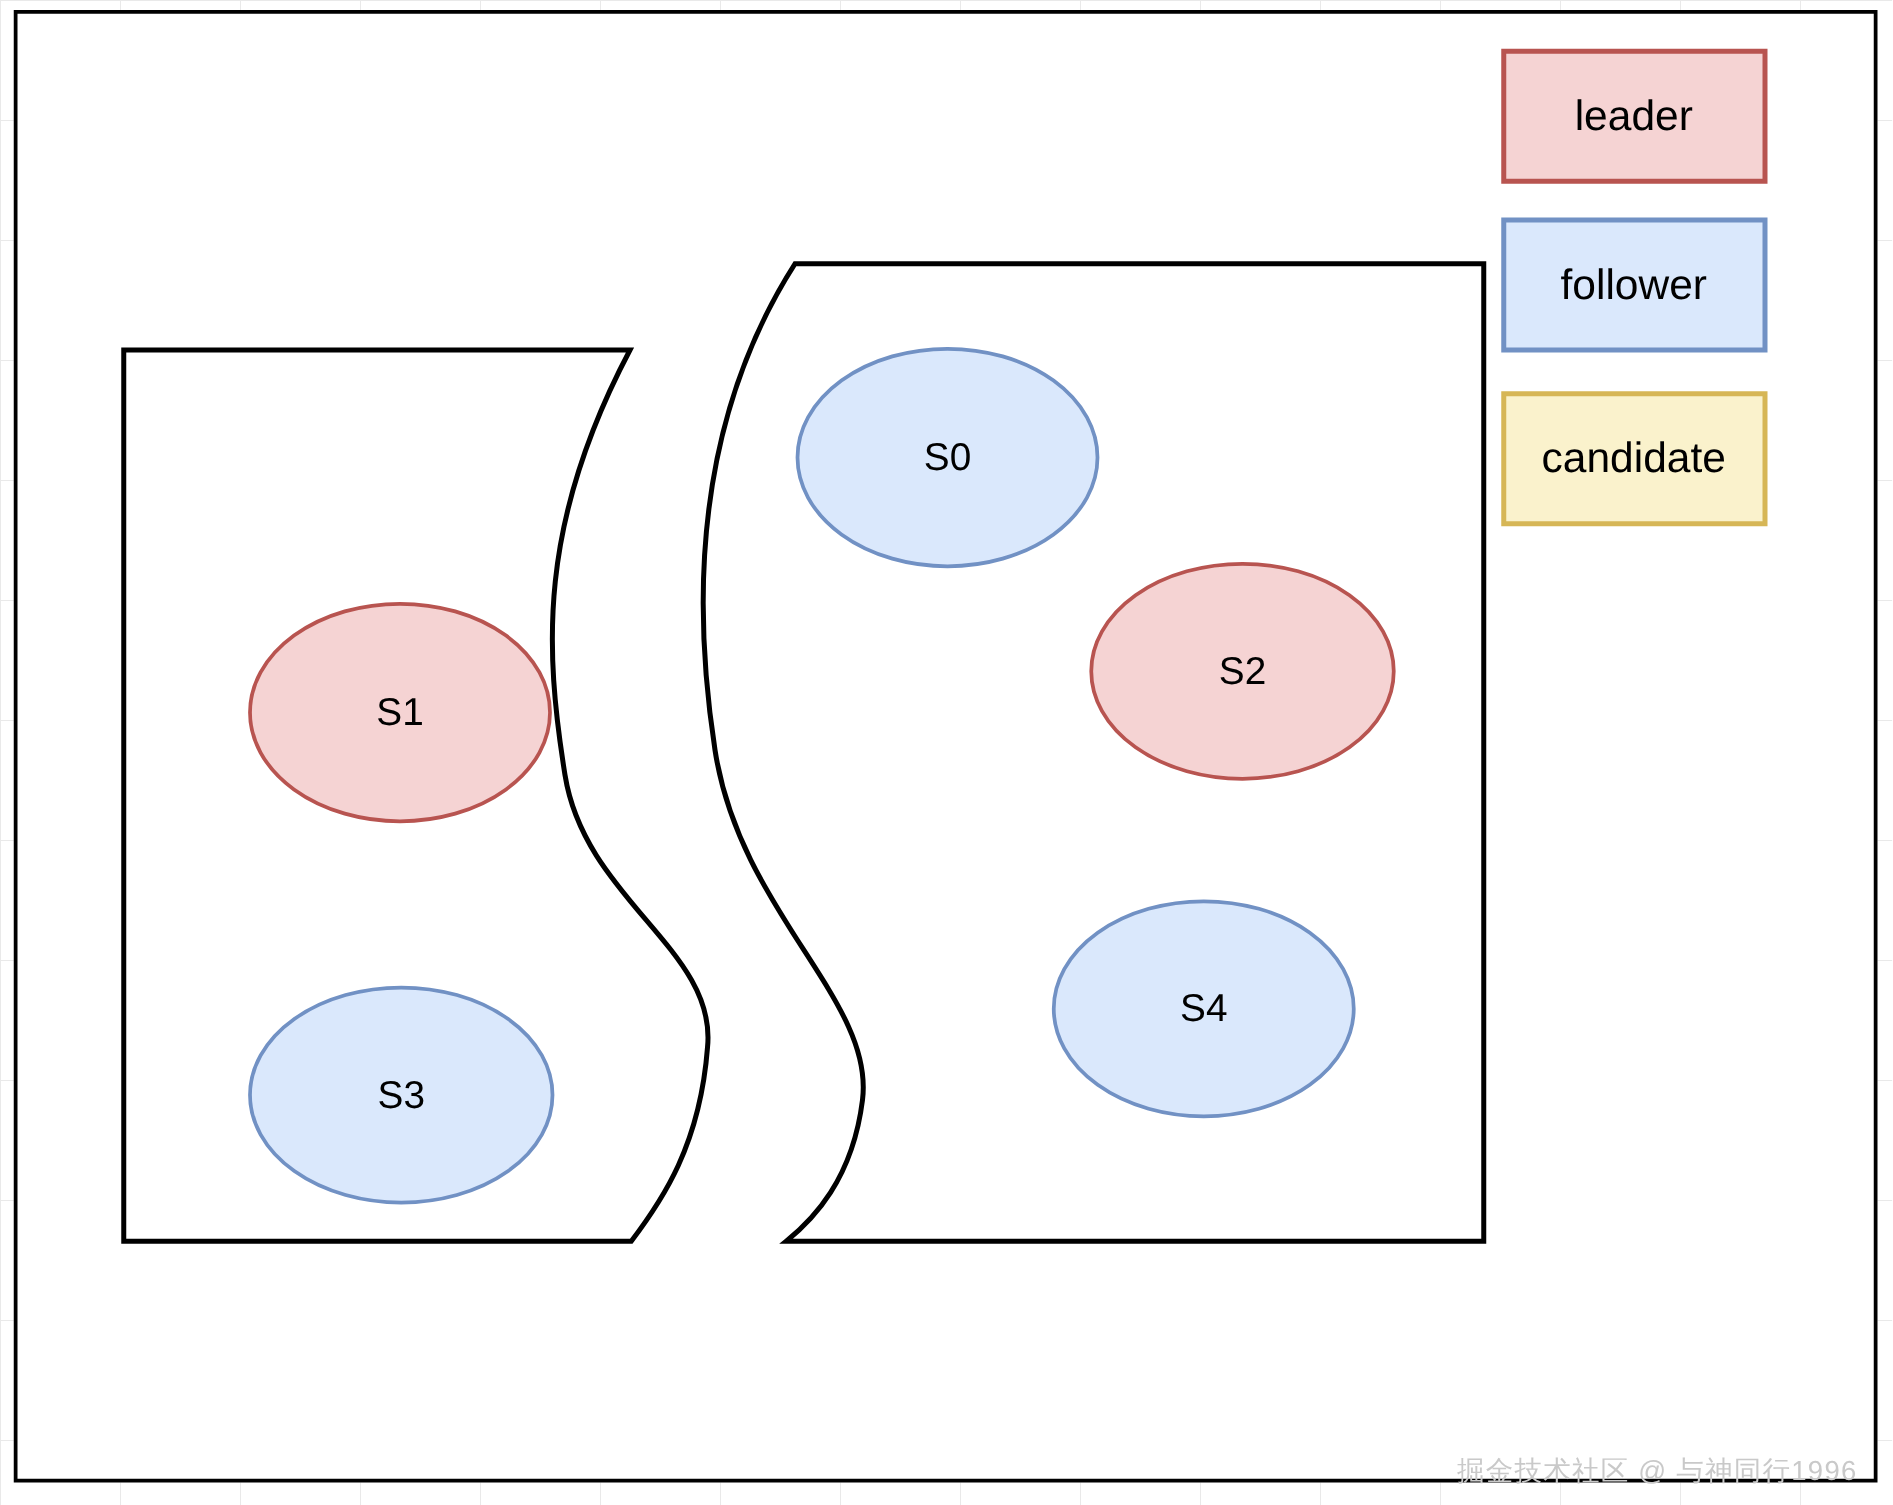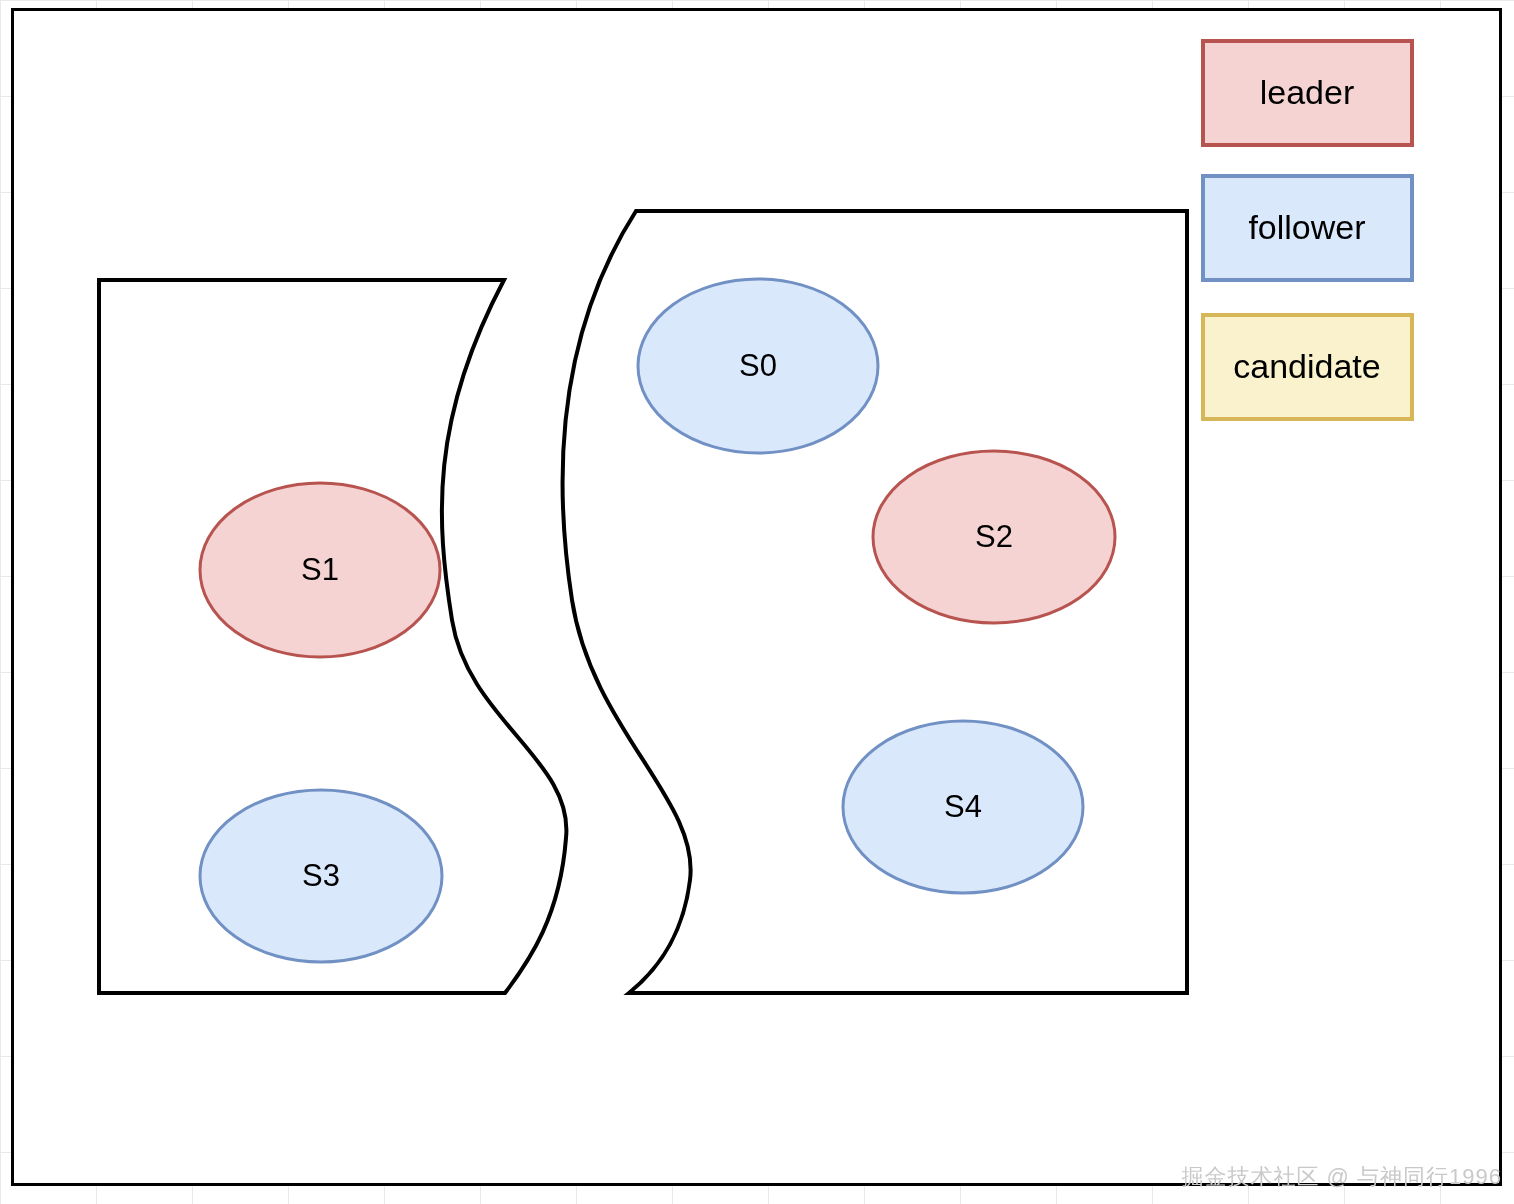"掘金技术社区 @ 与神同行1996" .watermark { right: 12px -> 28px }
